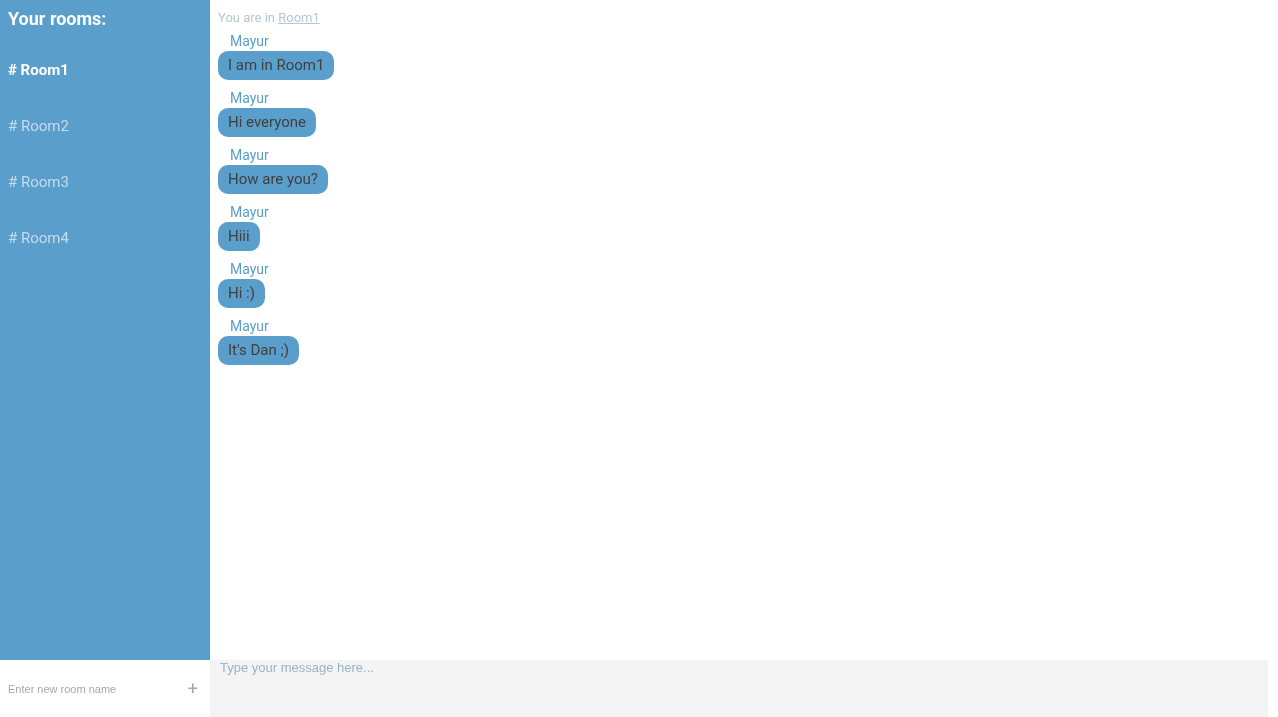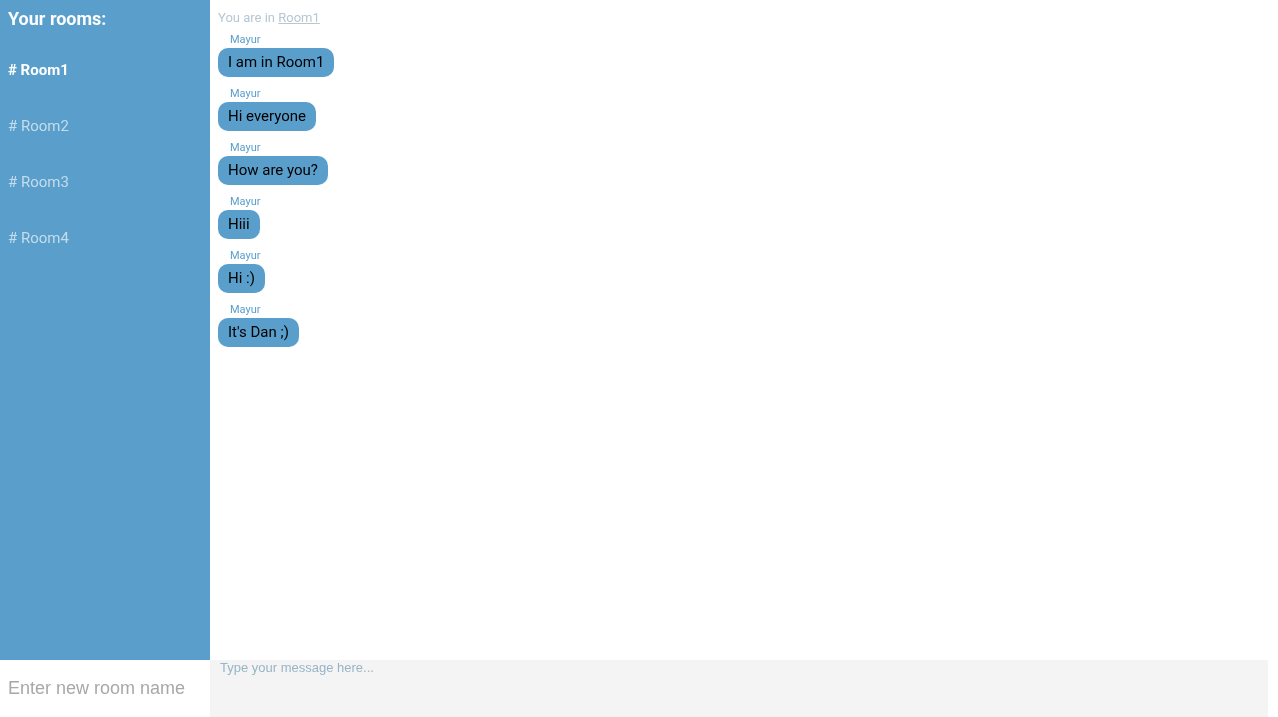"Mayur" .message-sender { font-size: 11px -> 14px }
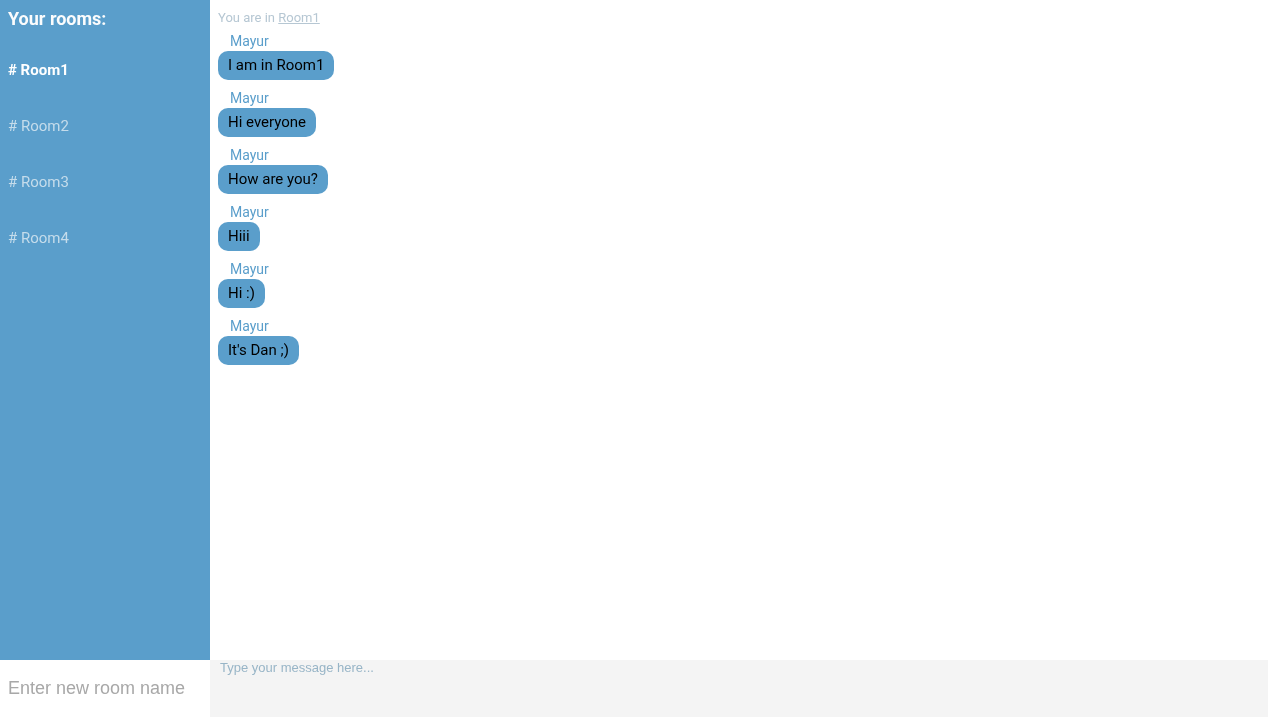"I am in Room1" .message-bubble { color: #000000 -> #404040 }
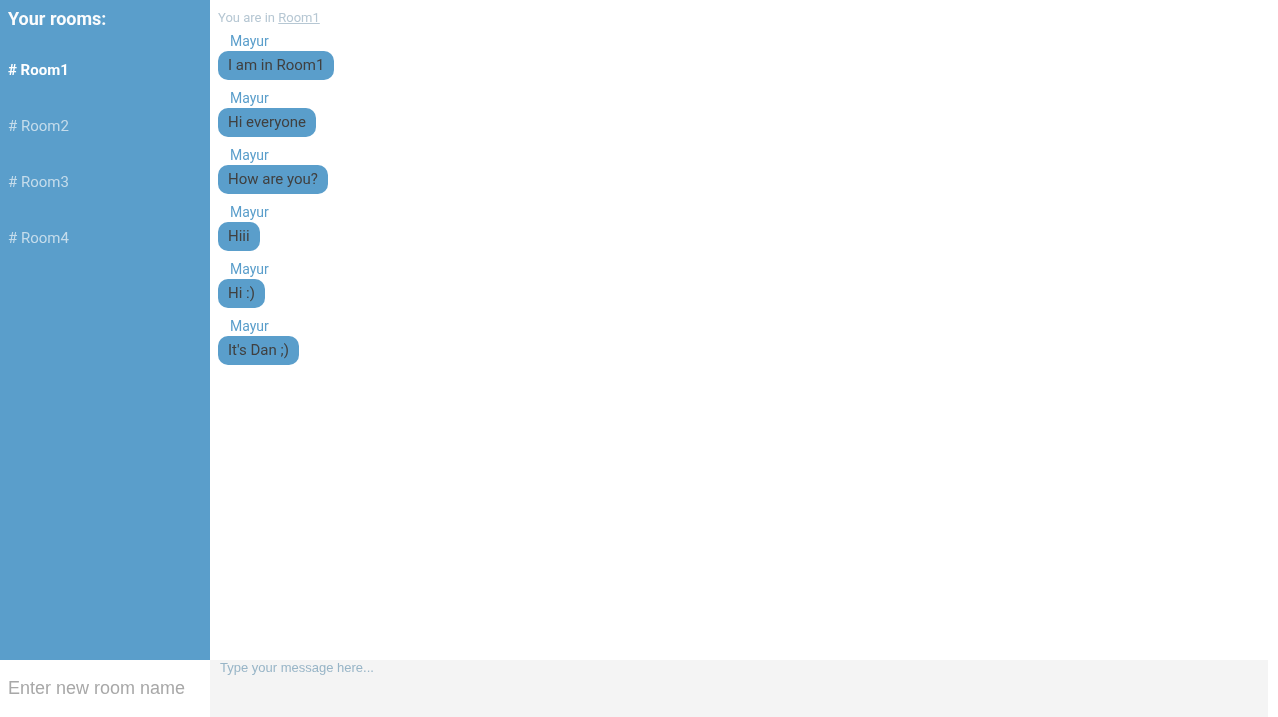"Enter new room name" .new-room-input { font-size: 18px -> 11px }
